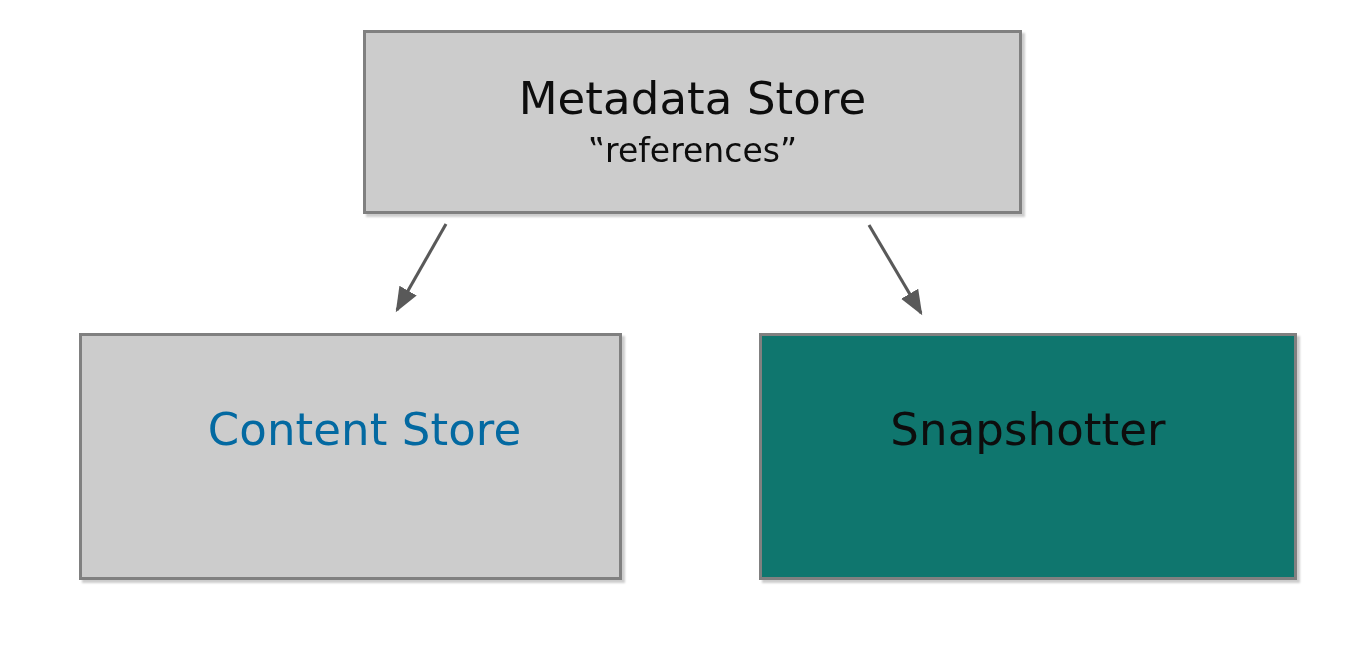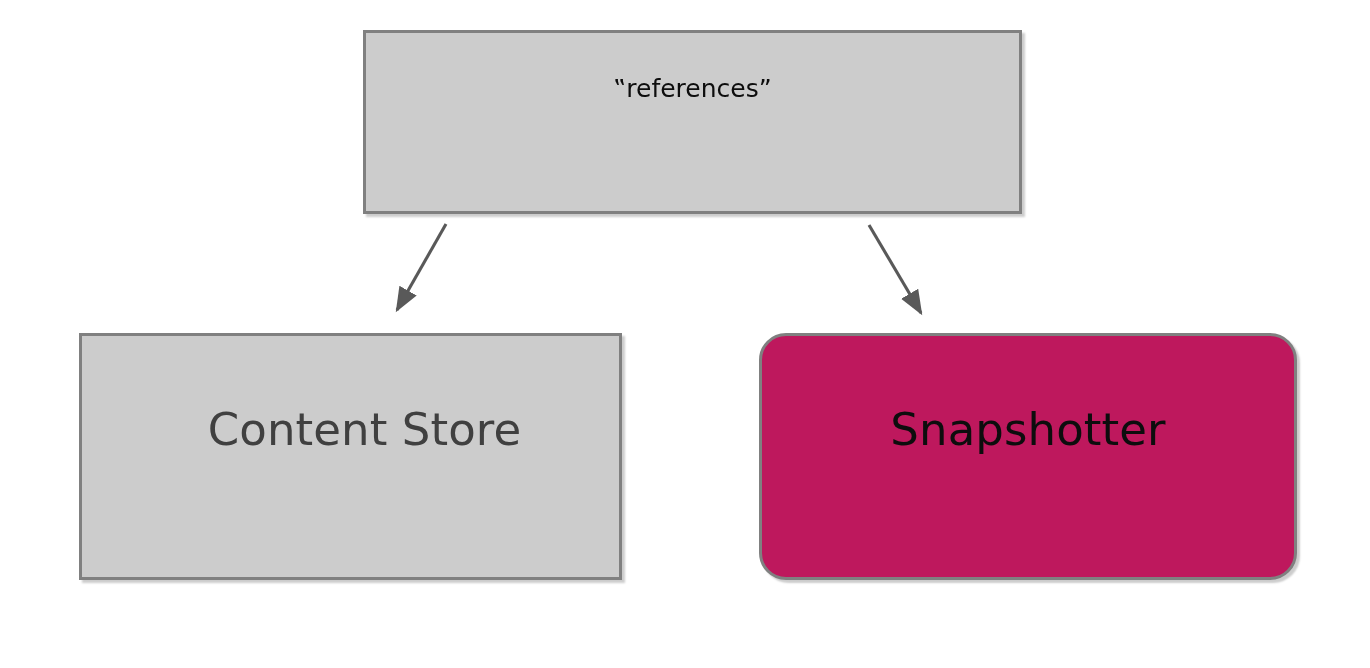"Metadata Store" div.node-title { html: none -> <div>Metadata Store</div> }
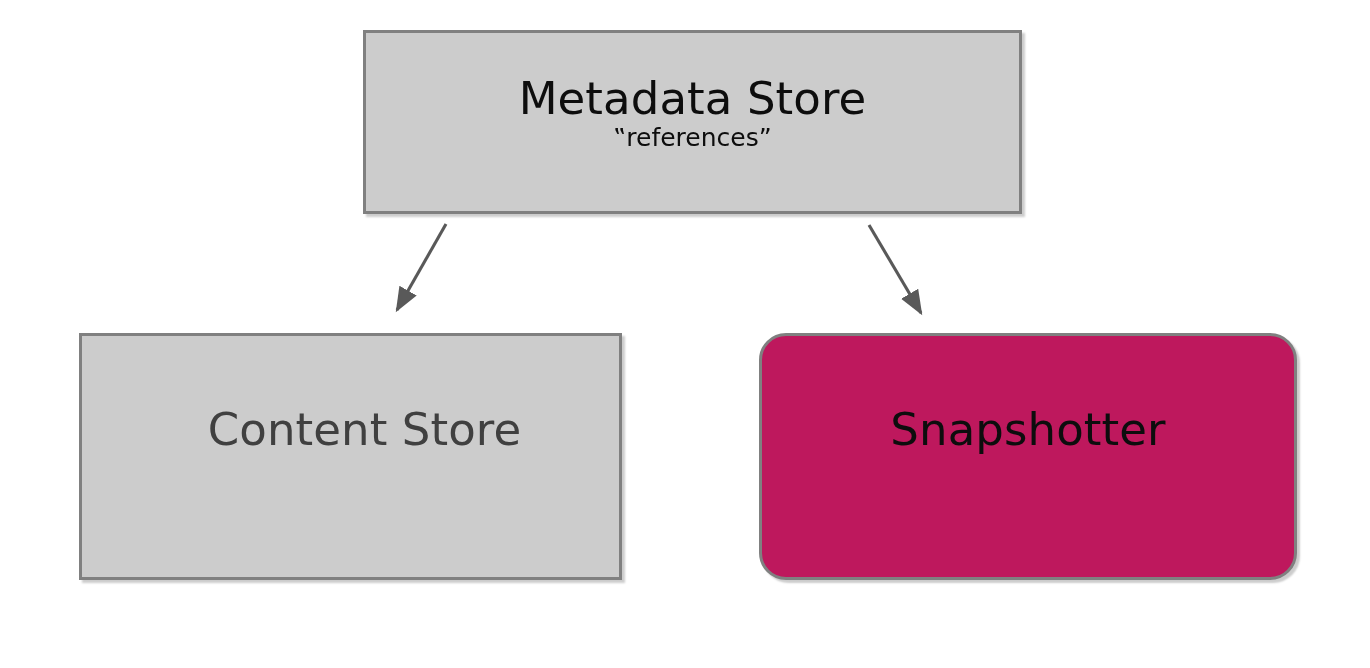"‟references”" .node-subtitle { font-size: 25px -> 33px; margin-top: none -> 9px }
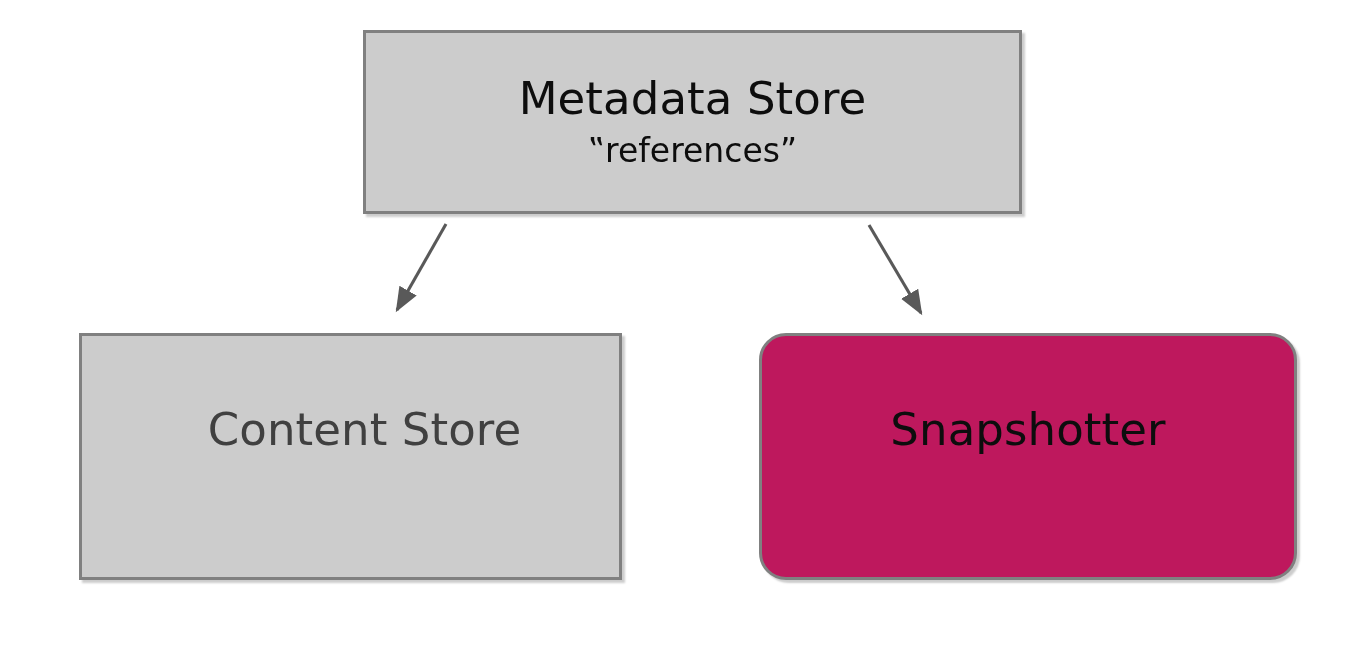"Content Store" div.node { color: #404040 -> #0369a1 }
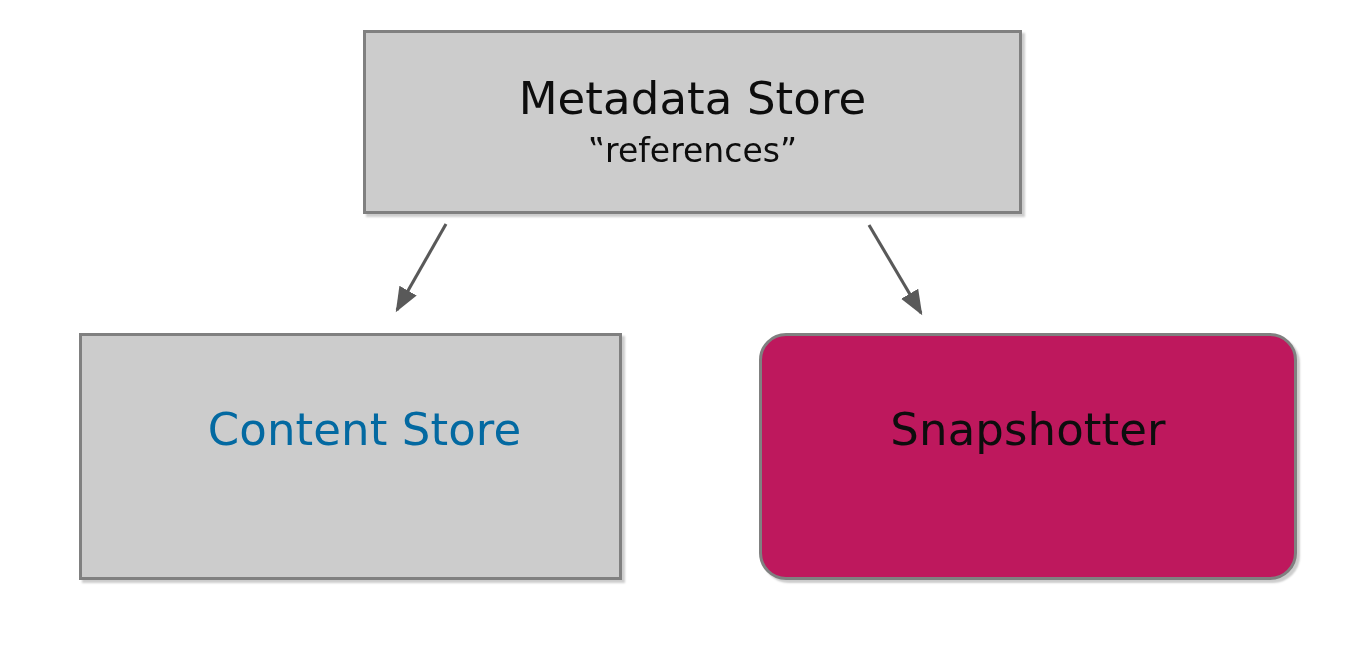"Snapshotter" div.node { background: #be185d -> #0f766e; border-radius: 27px -> none }
